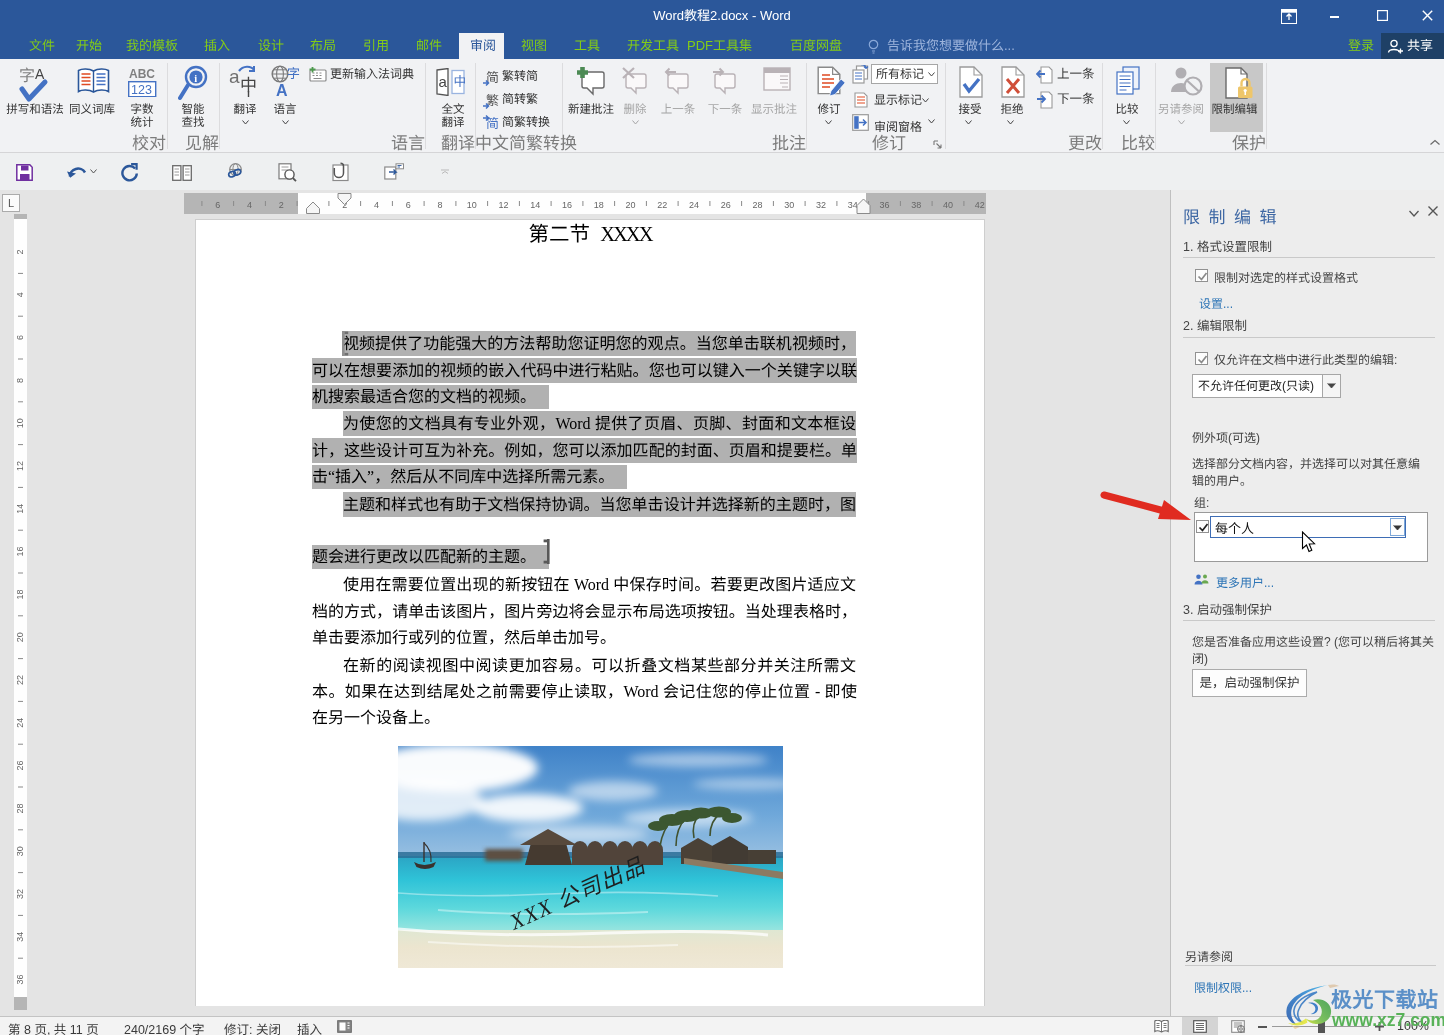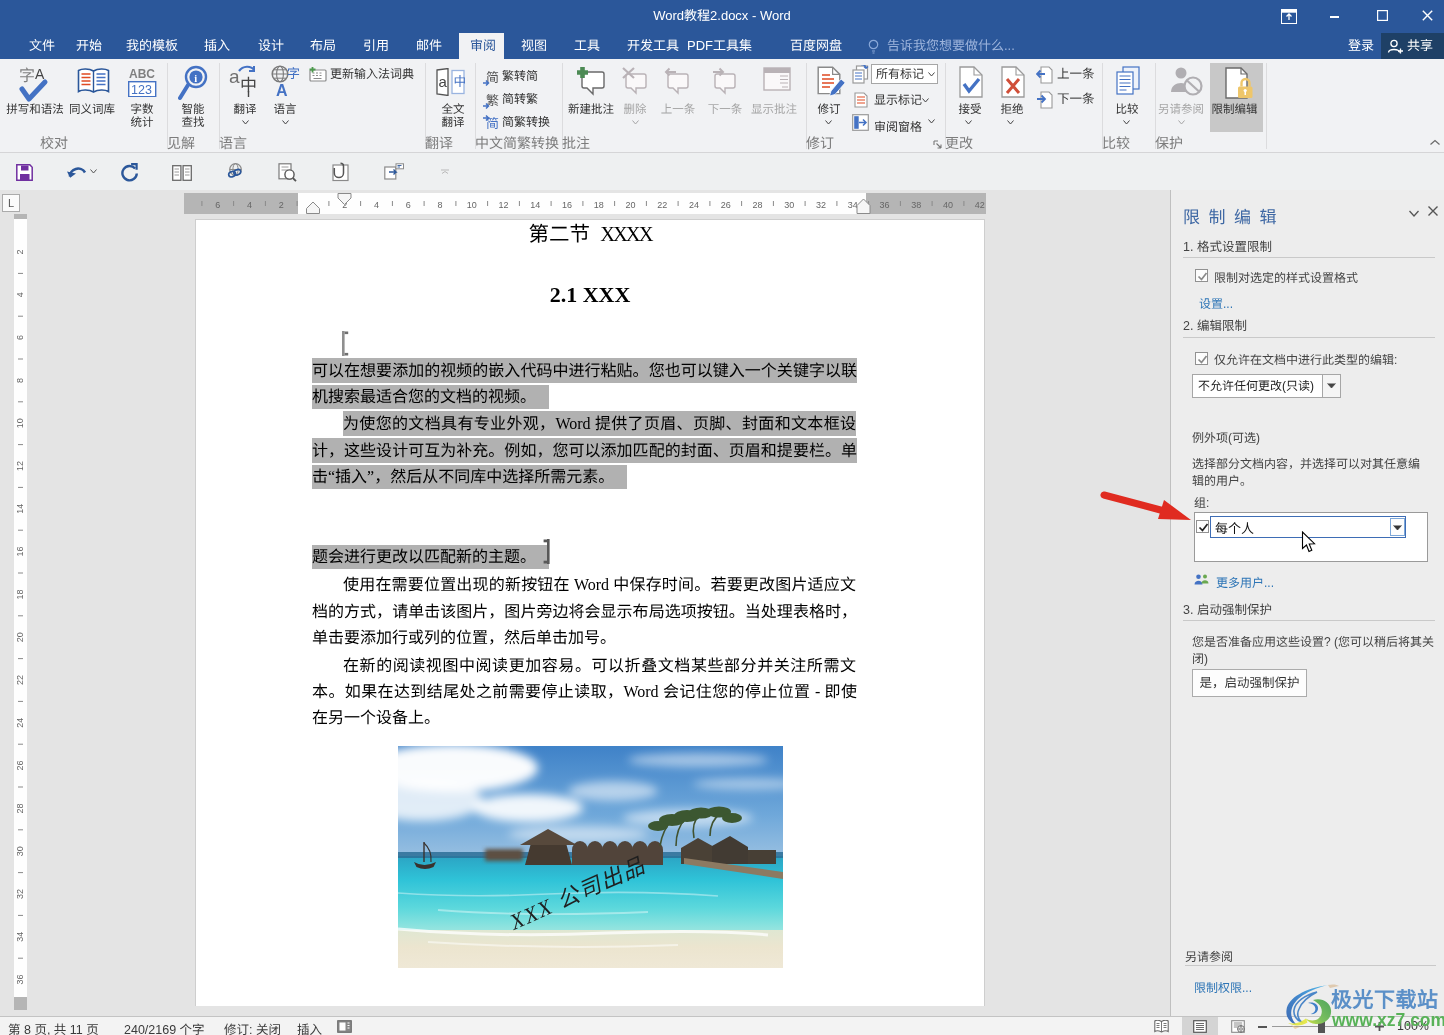"文件" .tab { color: #ffffff -> #84cc16 }
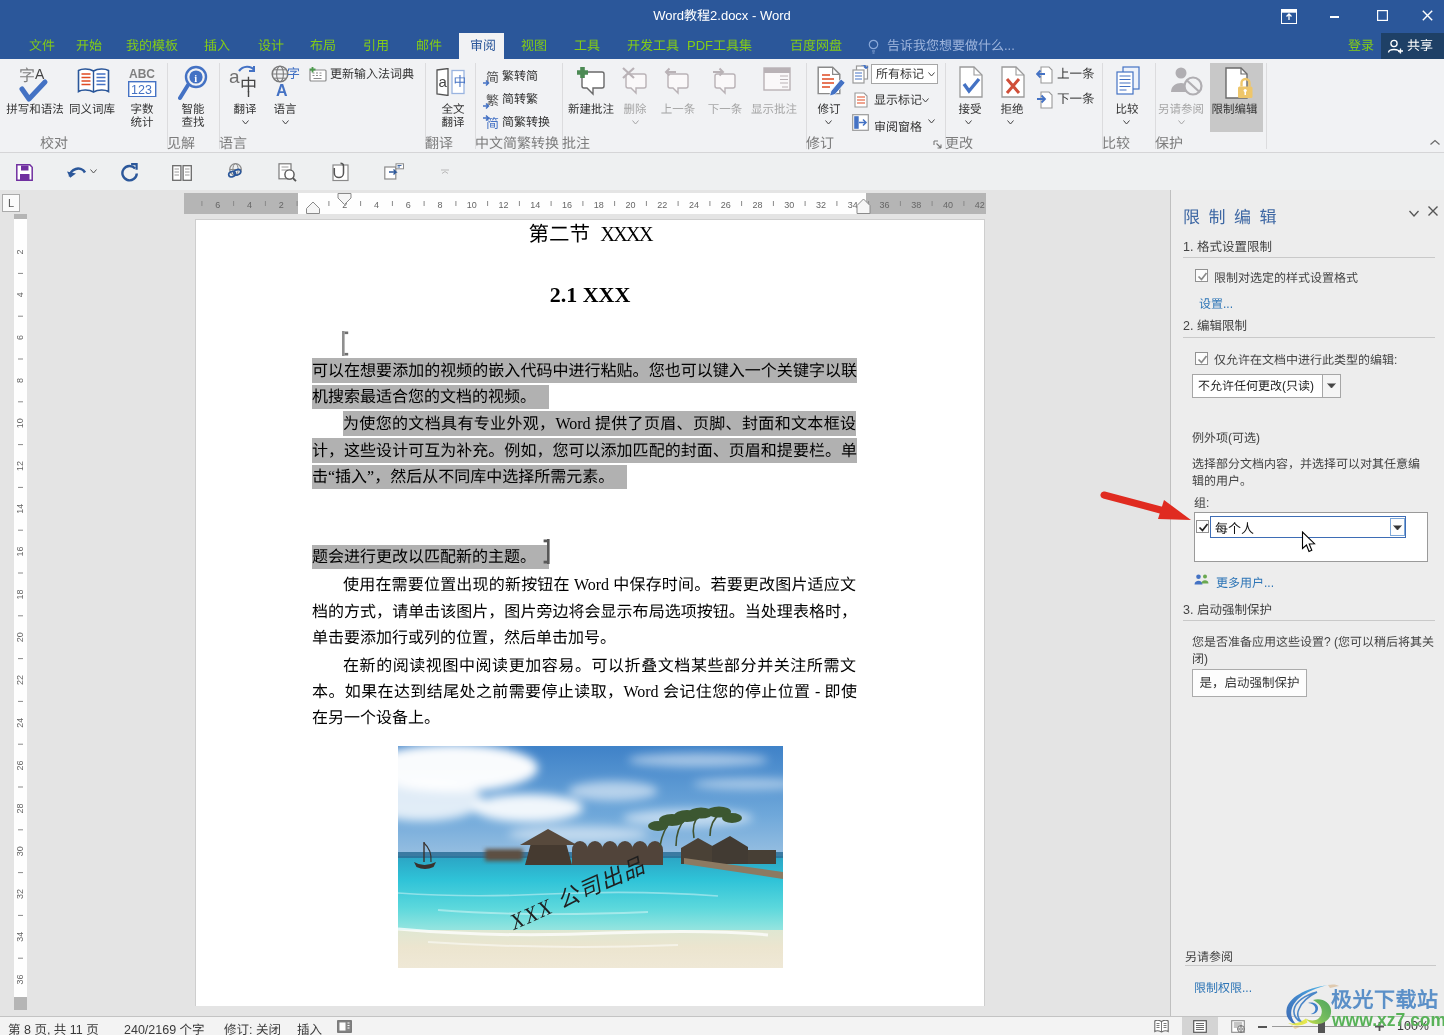"校对" .glabel { font-size: 14px -> 17px; text-align: left -> right }
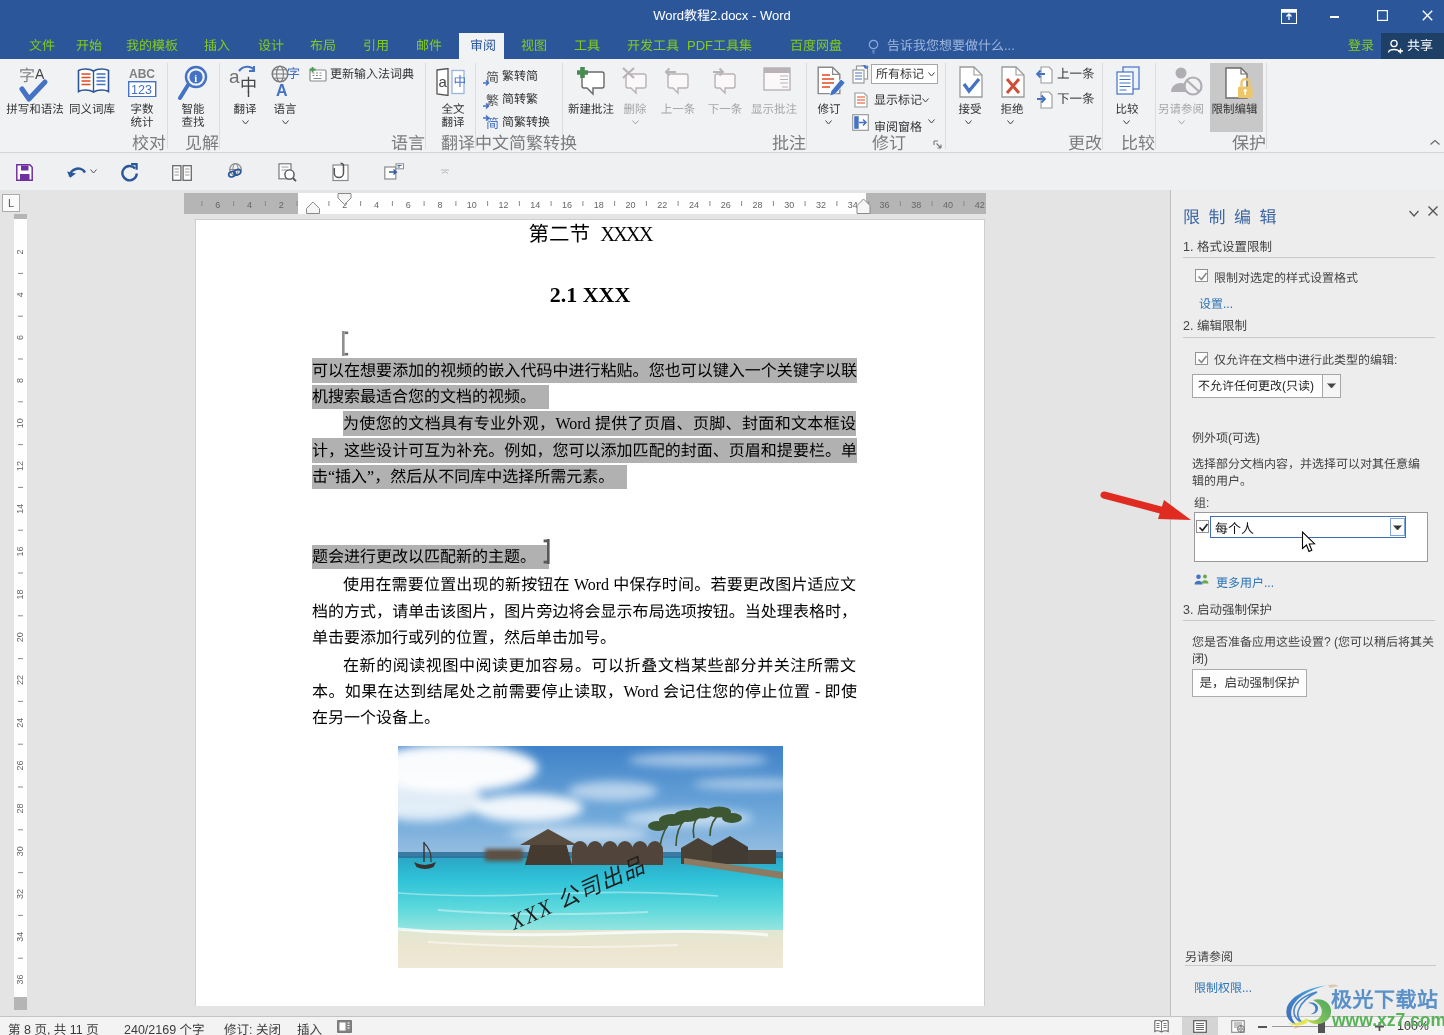"2.1 XXX" div.docline { html: <div>2.1 XXX</div> -> none }
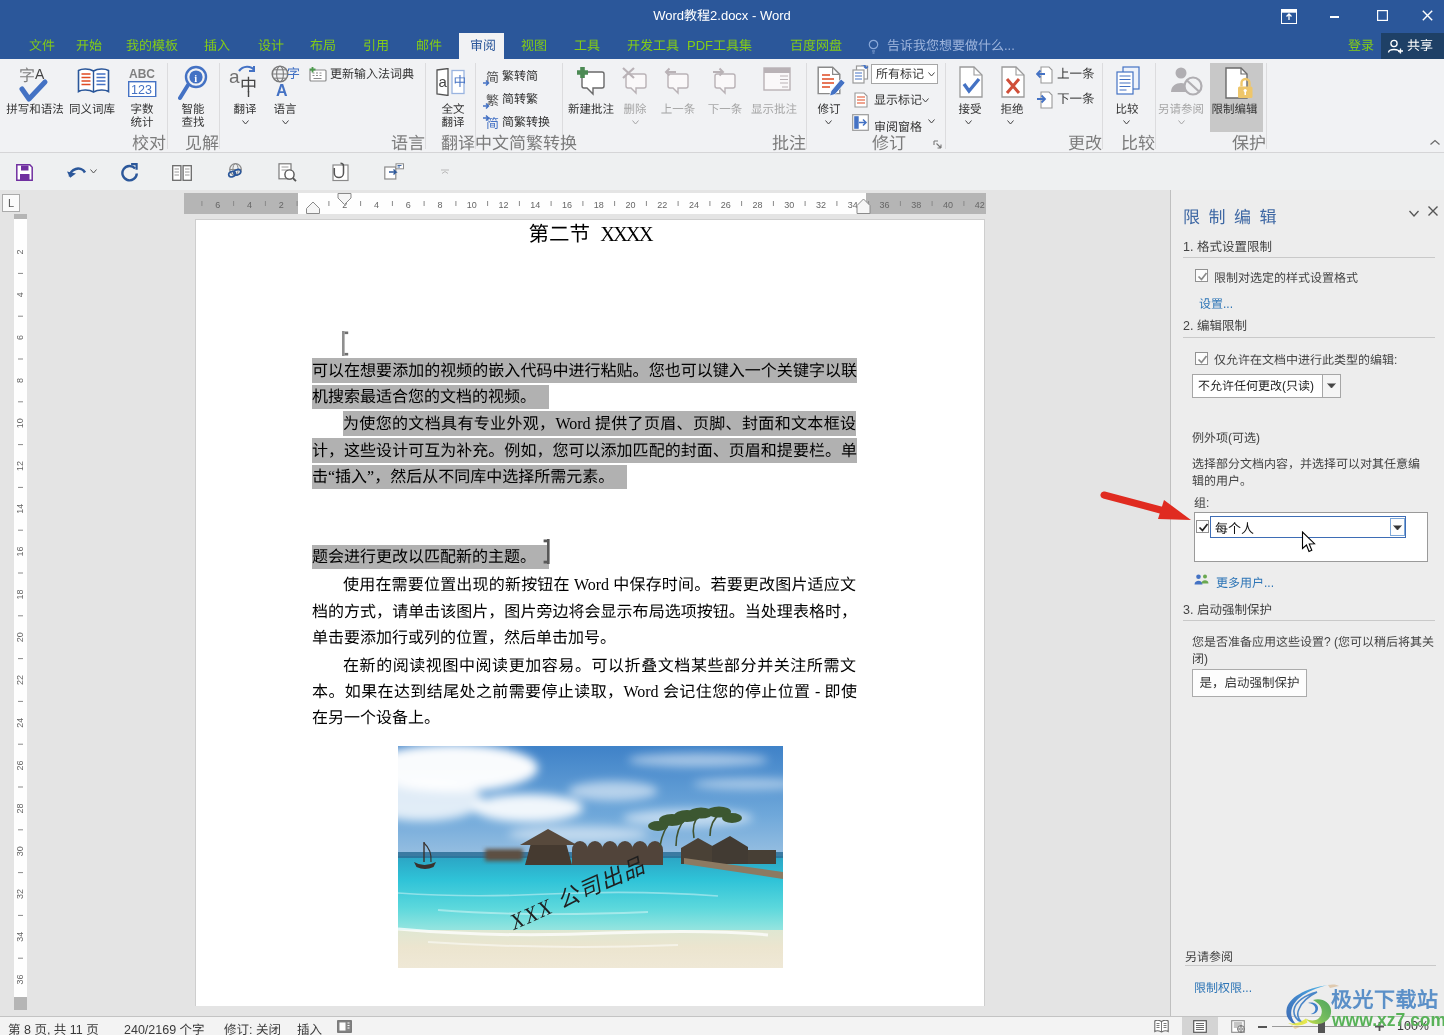"视频提供了功能强大的方法帮助您证明您的观点。当您单击联机视频时，" div.docline { html: none -> <div>视频提供了功能强大的方法帮助您证明您的观点。当您单击联机视频时，</div> }
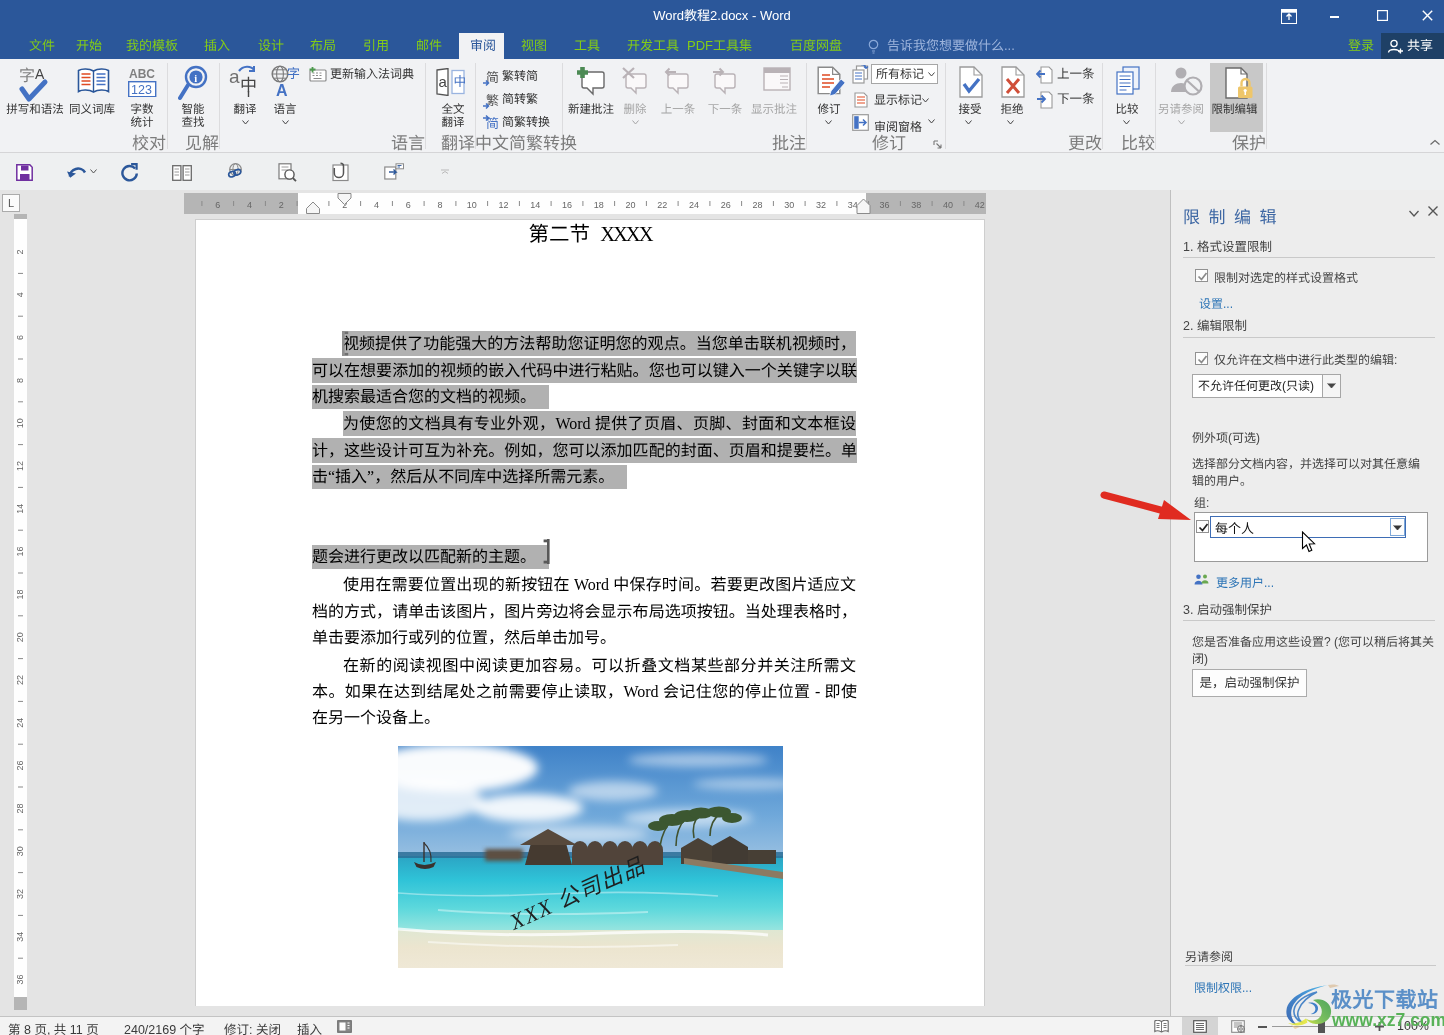"主题和样式也有助于文档保持协调。当您单击设计并选择新的主题时，图" div.docline { html: none -> <div>主题和样式也有助于文档保持协调。当您单击设计并选择新的主题时，图</div> }
